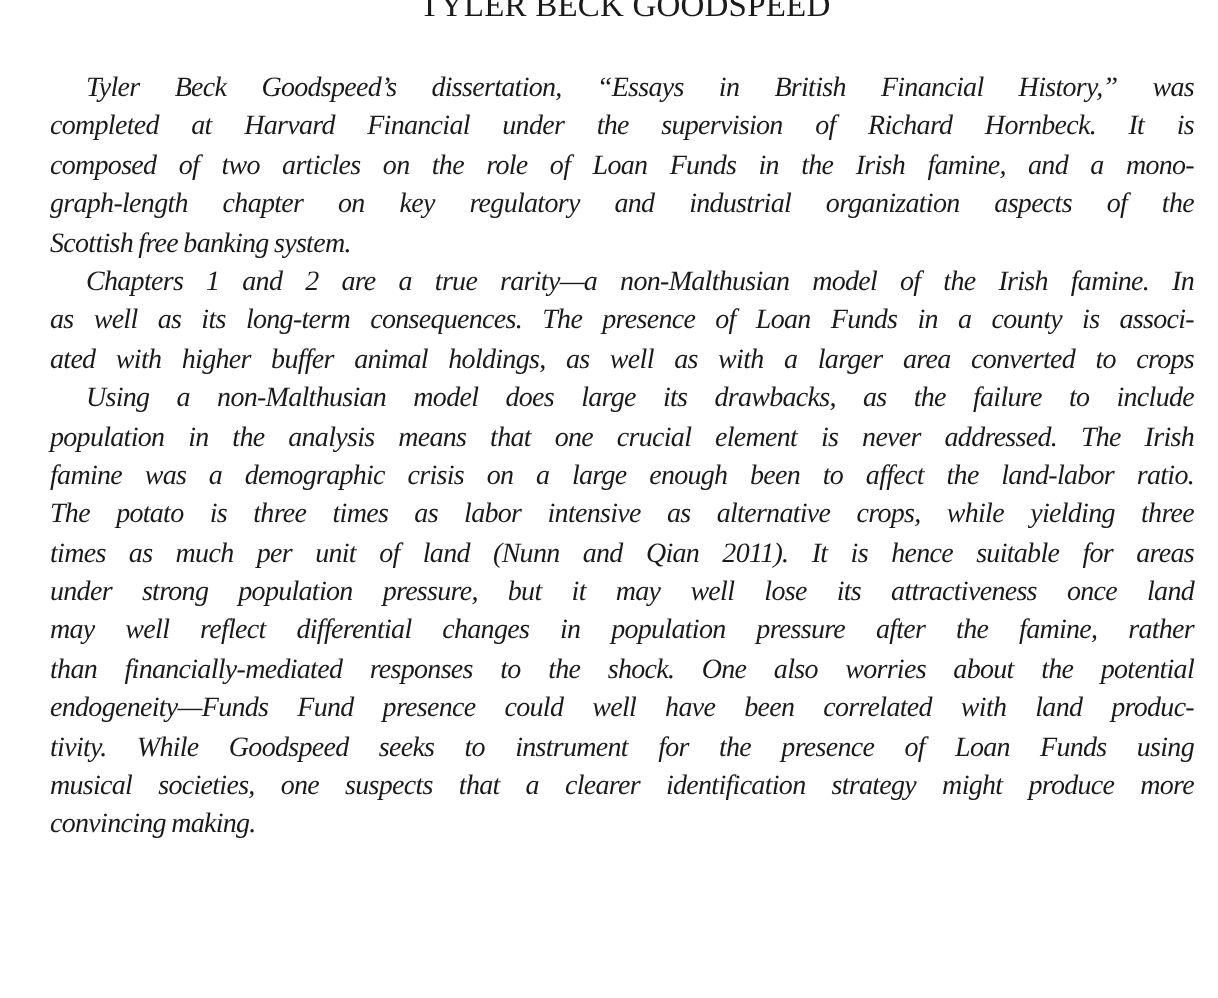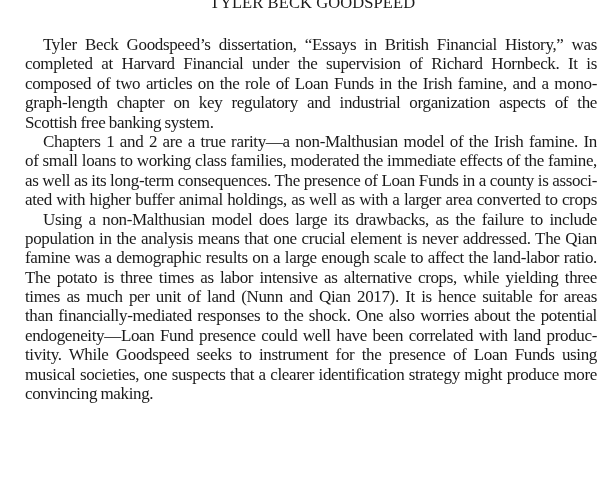"Tyler Beck Goodspeed’s dissertation," .body-text { font-size: 17px -> 14px; font-style: none -> italic }
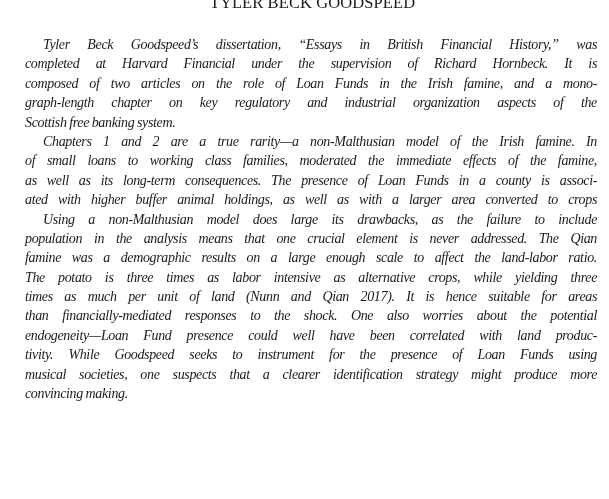"of small loans to working" span.line { html: <span>of small loans to working class families, moderated the immediate effects of the famine,</span> -> none }
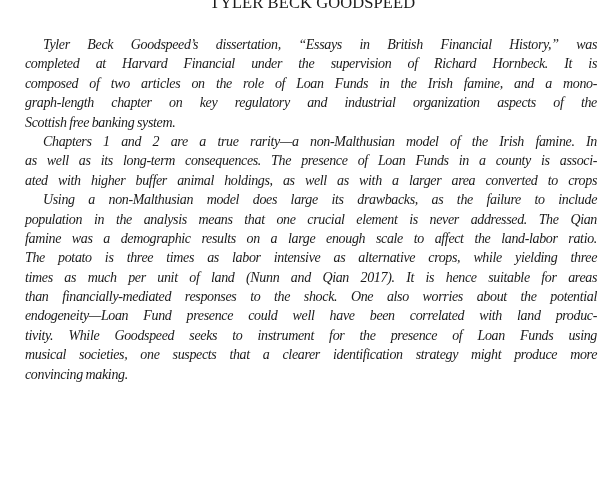"population in the analysis means" span.line { text: Qian -> Irish }
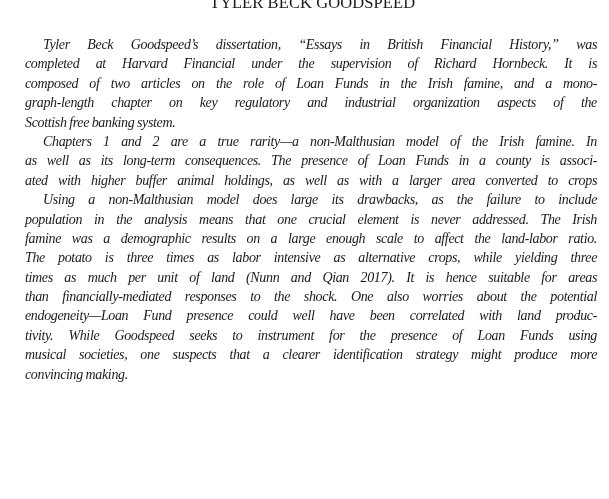"famine was a demographic results" span.line { text: results on a large enough scale -> crisis on a large enough been }
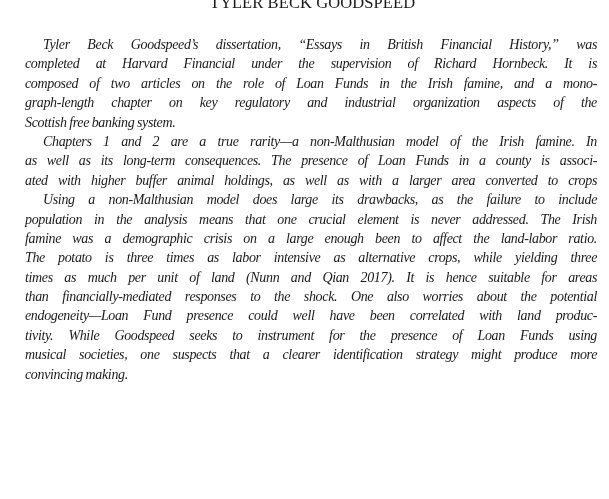"times as much per unit" span.line { text: 2017 -> 2011 }
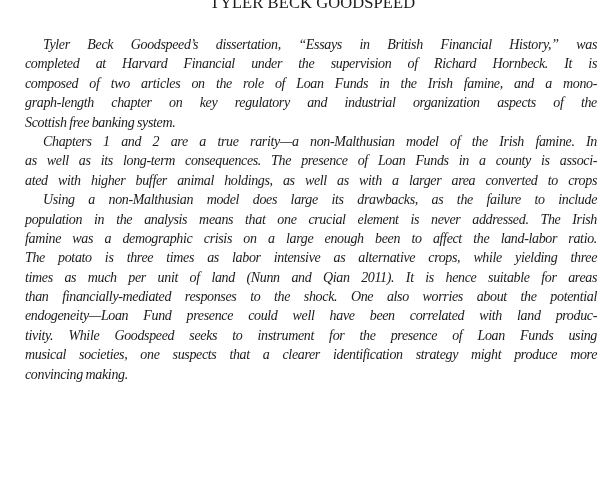"under strong population pressure, but" span.line { html: none -> <span>under strong population pressure, but it may well lose its attractiveness once land</span> }
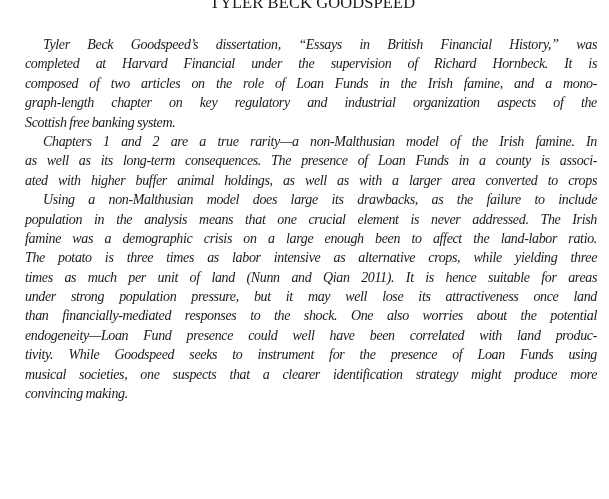"may well reflect differential changes" span.line { html: none -> <span>may well reflect differential changes in population pressure after the famine, rather</span> }
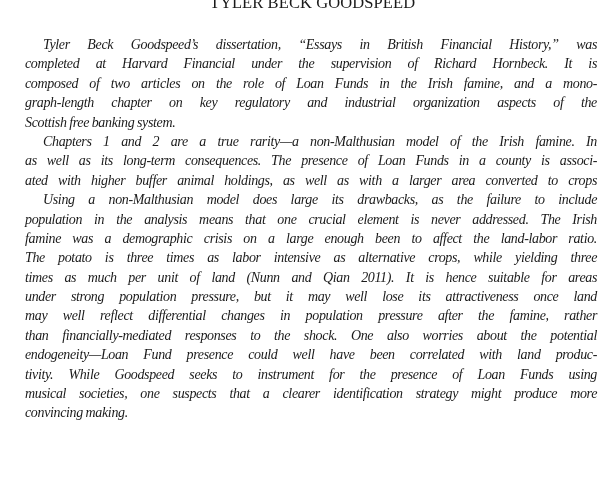"endogeneity—Loan Fund presence could" span.line { text: Loan -> Funds }
